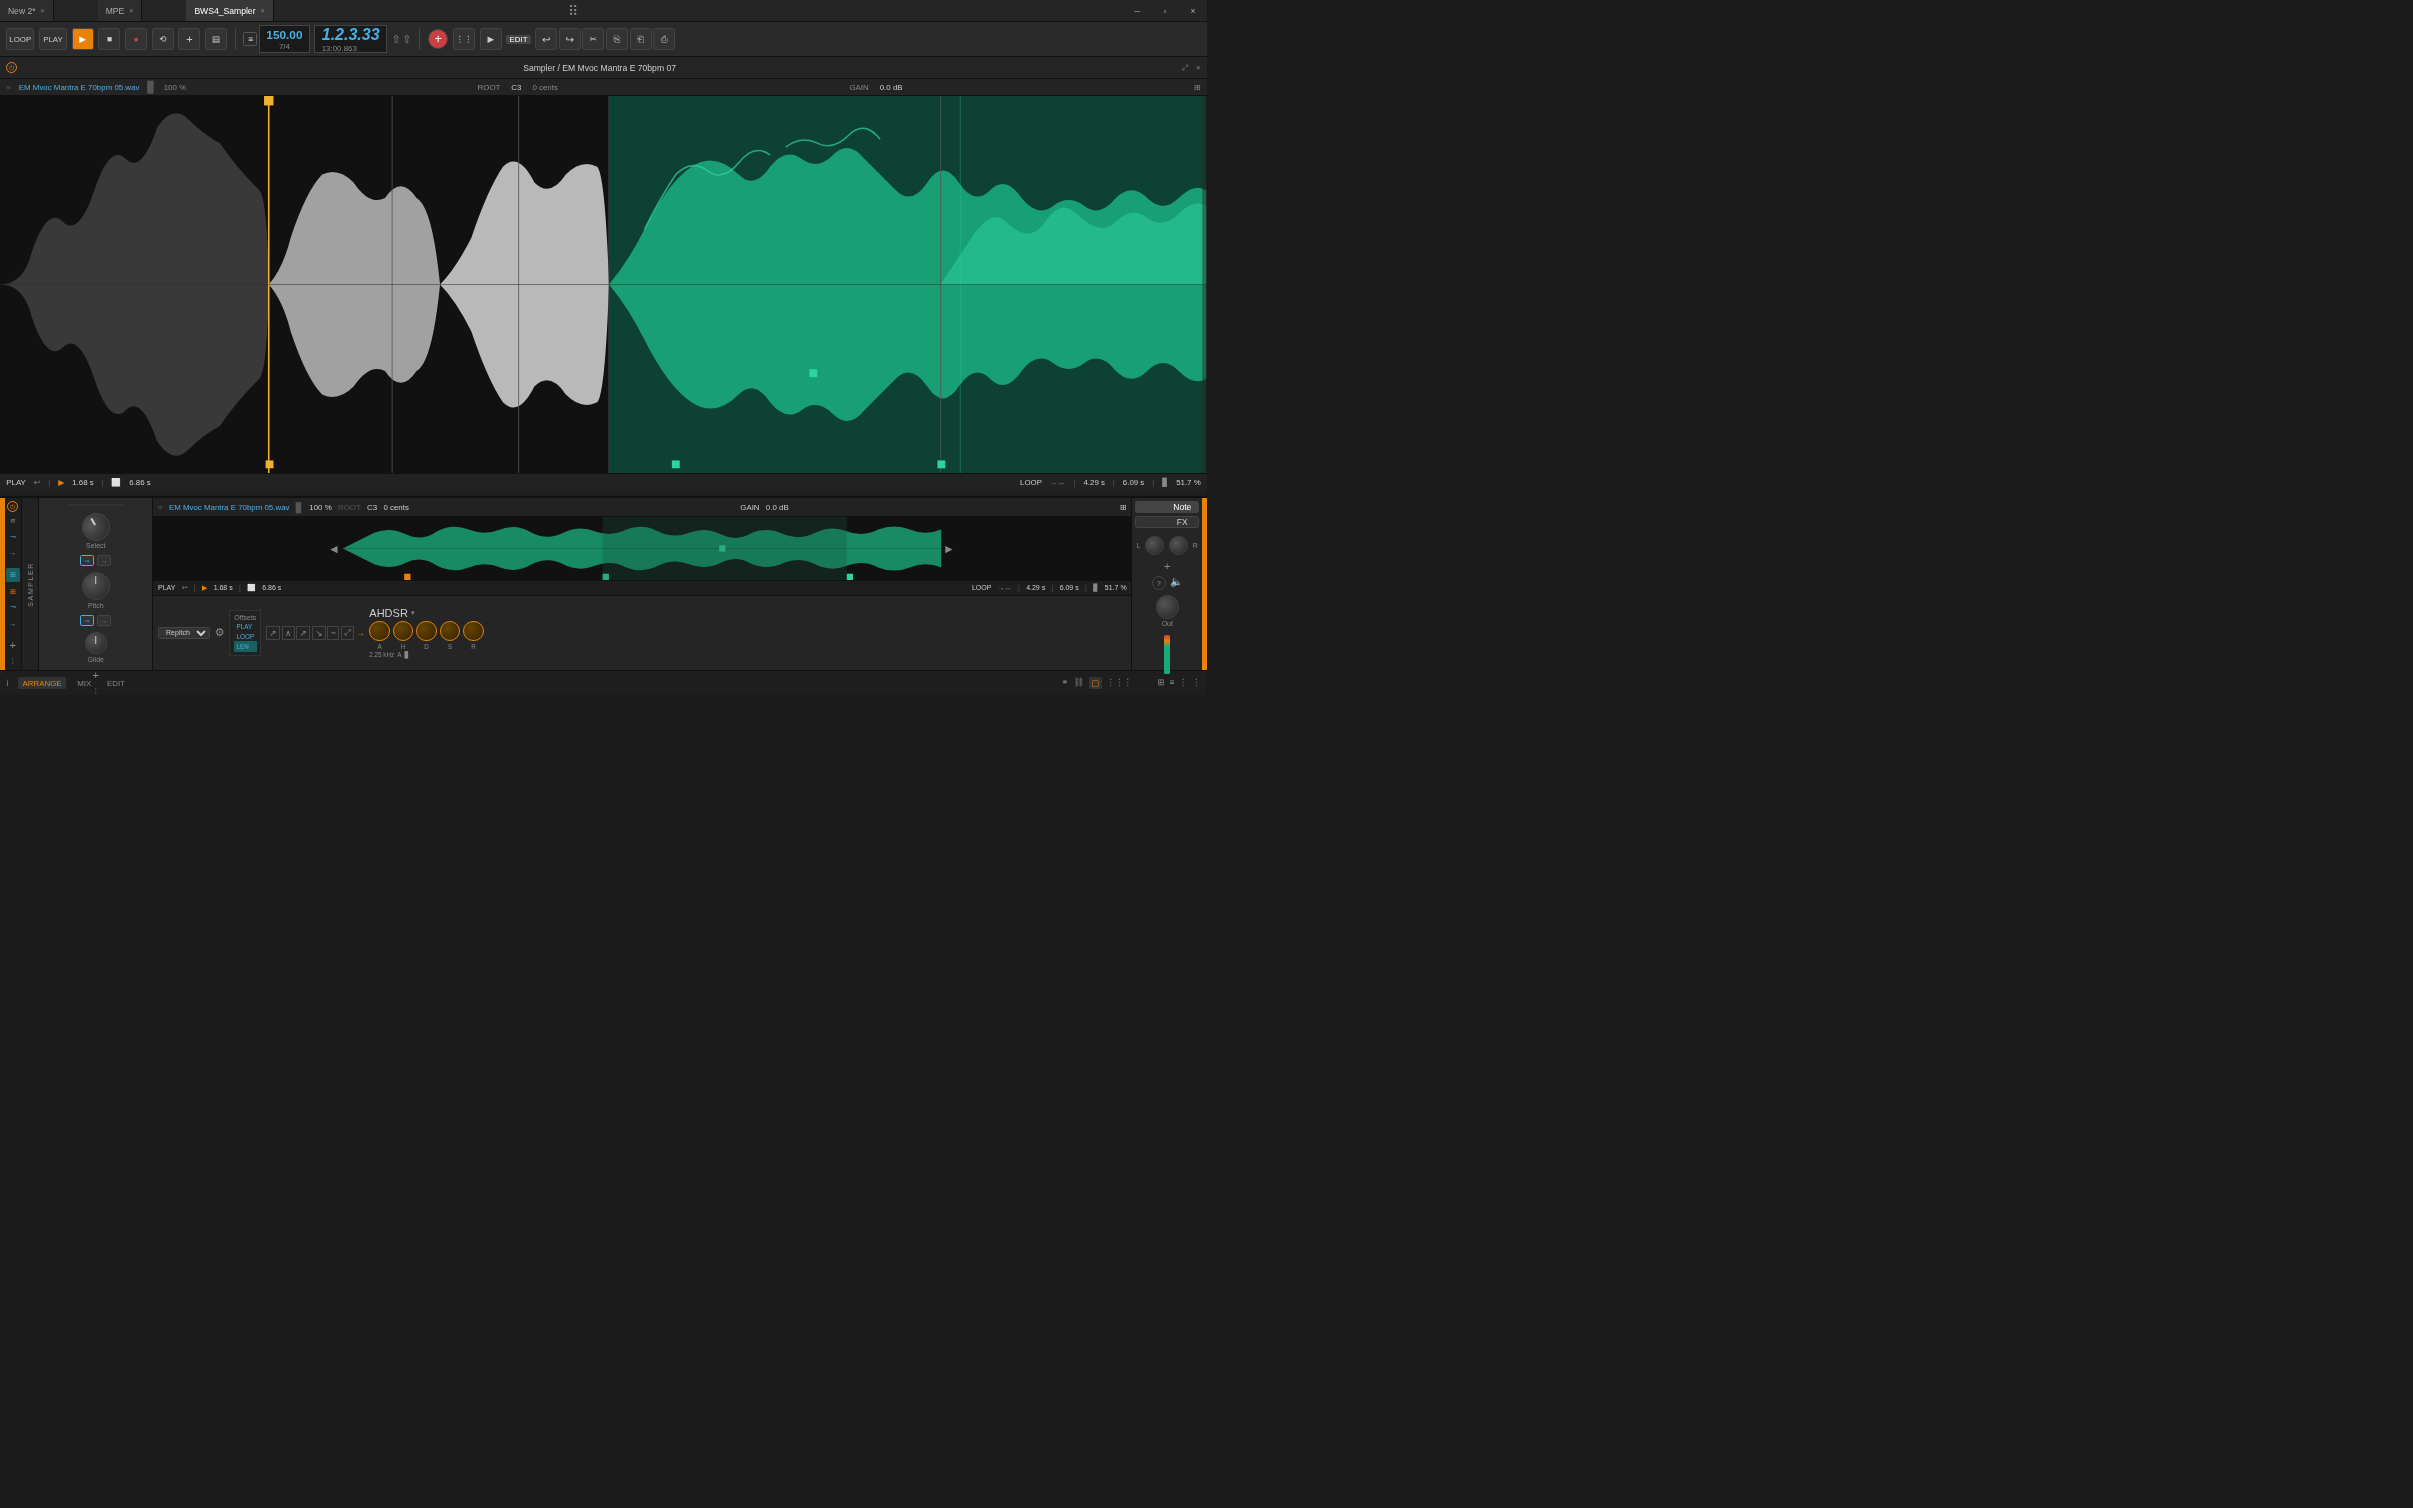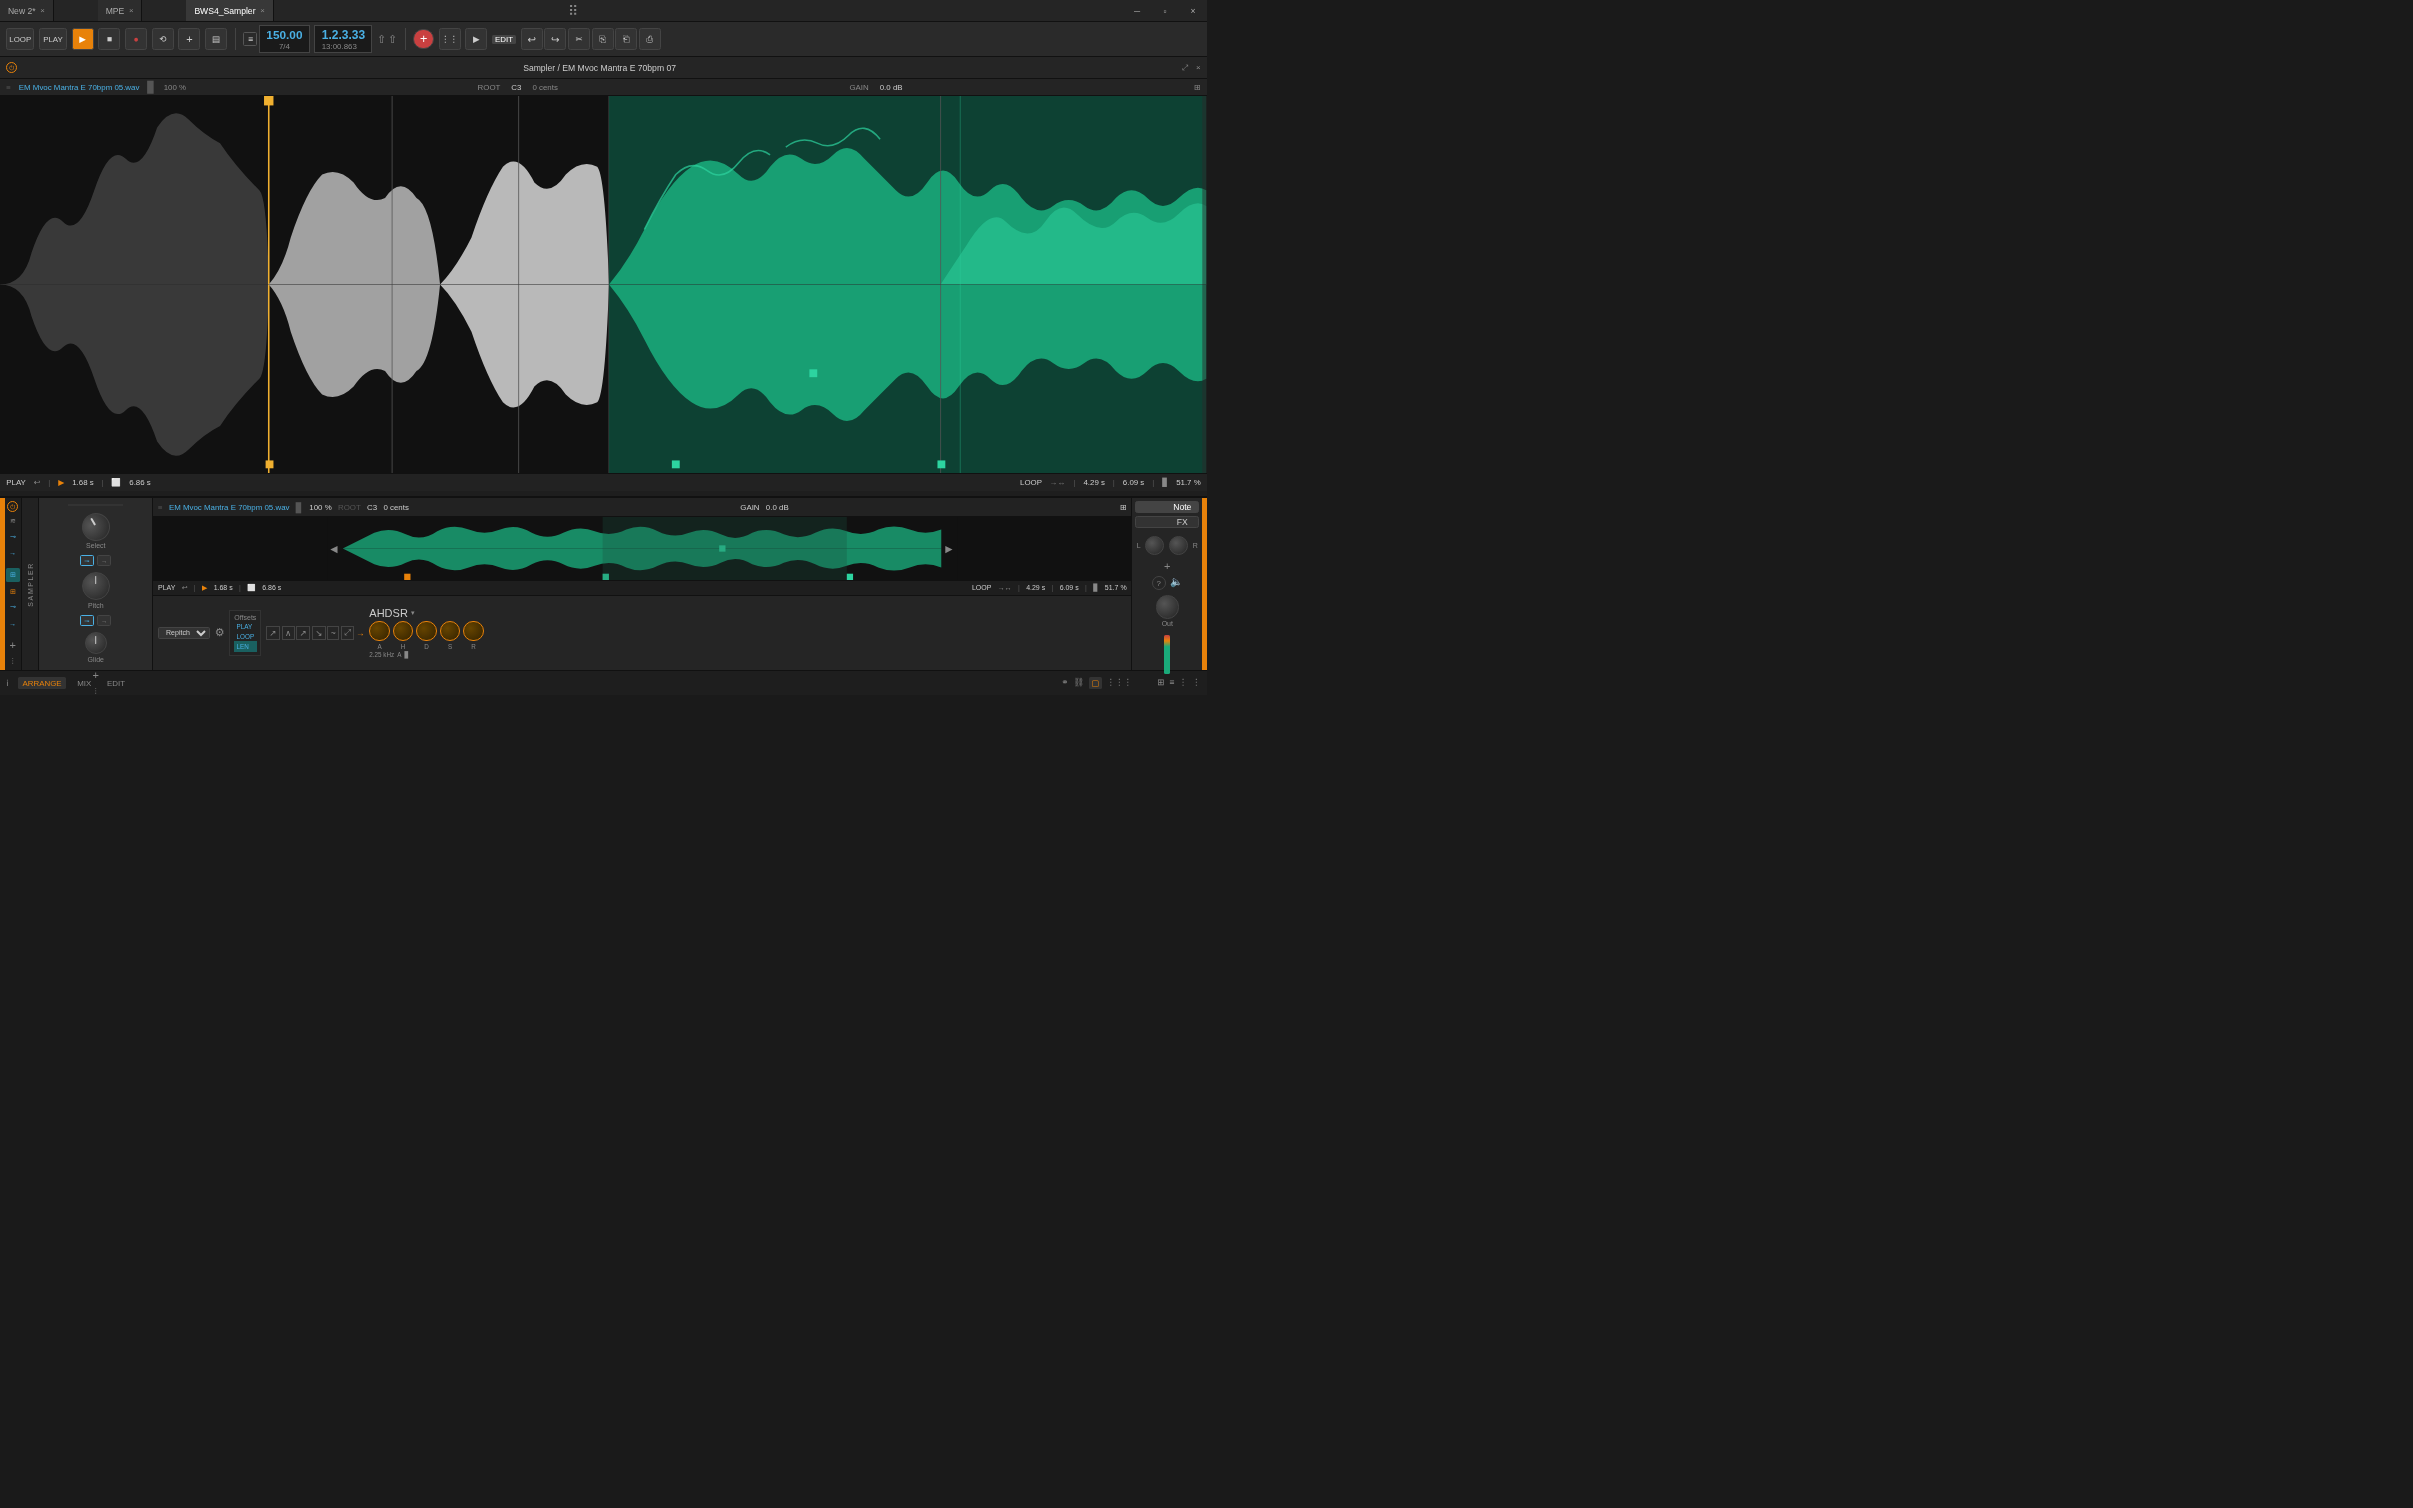"1.2.3.33" .pos-bars { font-size: 12px -> 16px; font-style: none -> italic }
